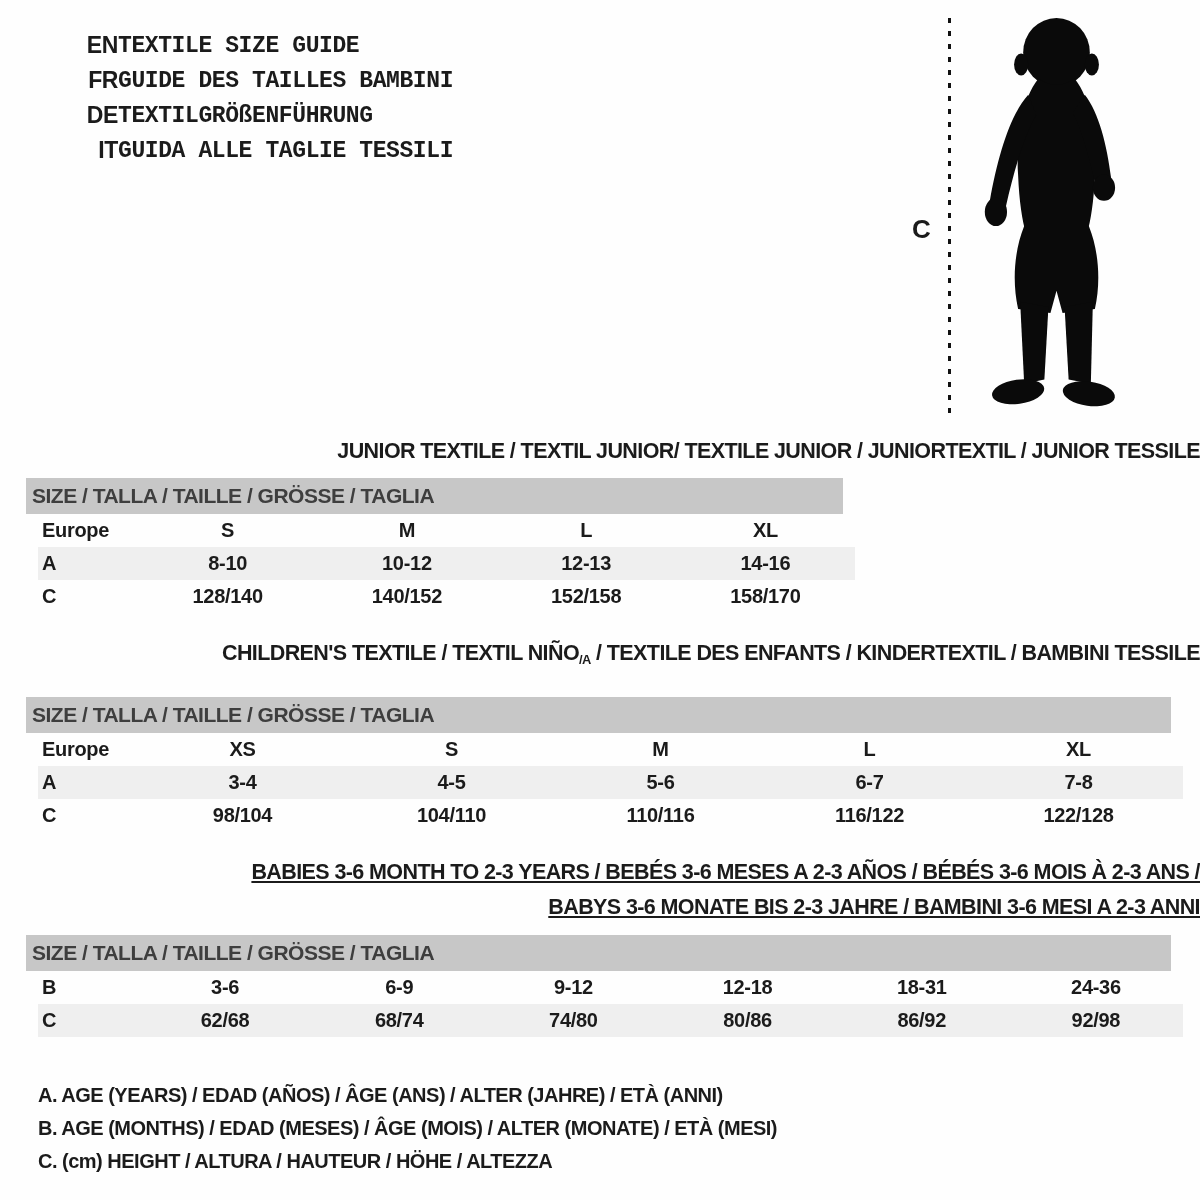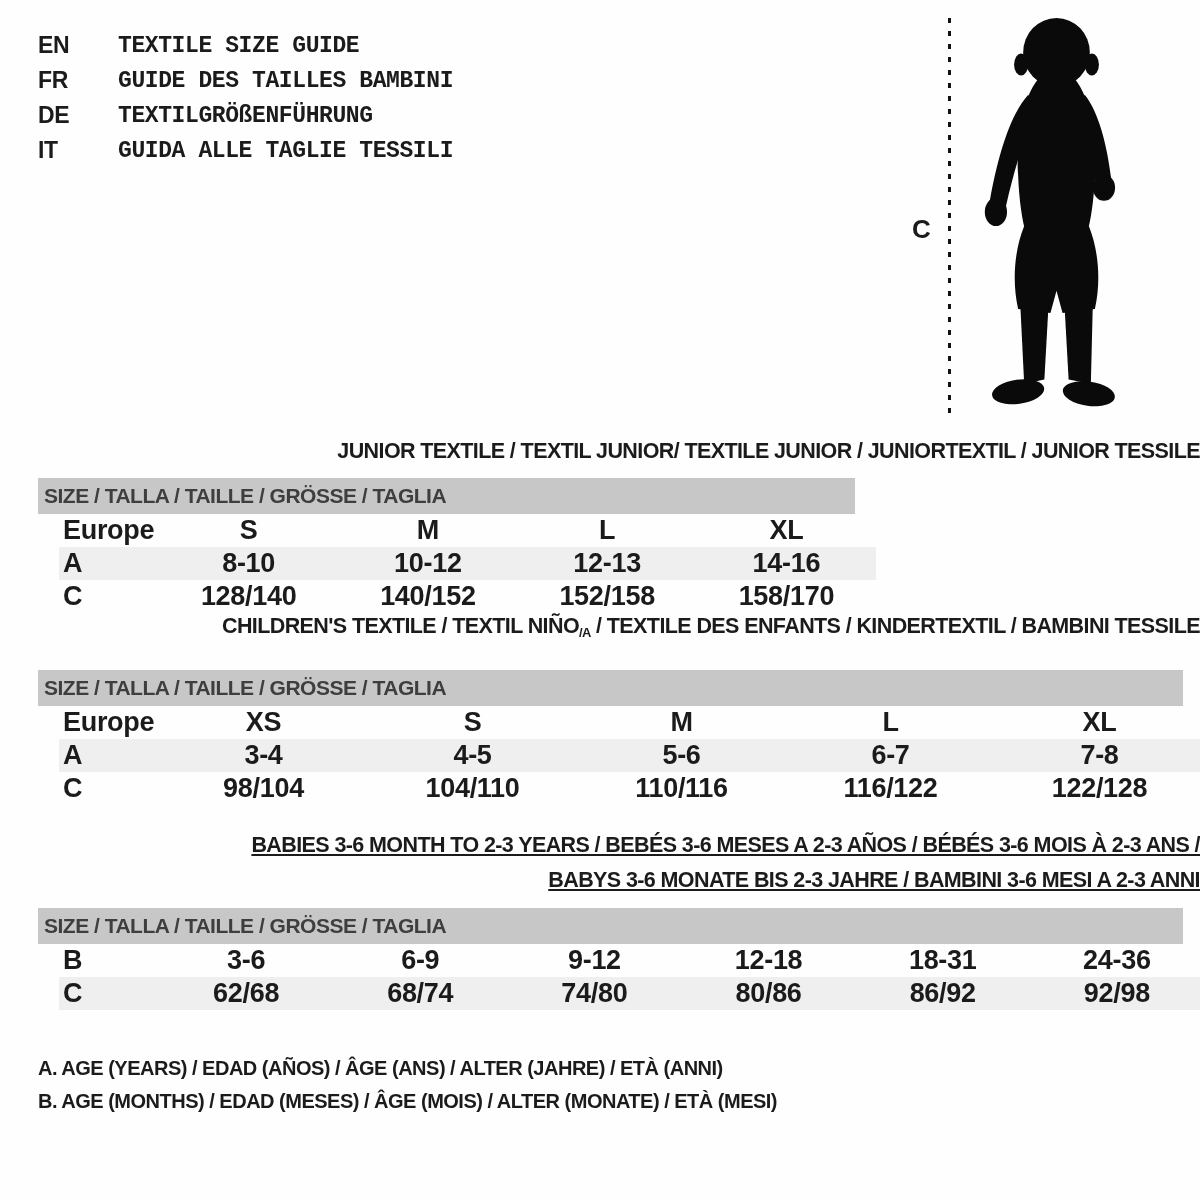"EN" .top { text-align: none -> right }
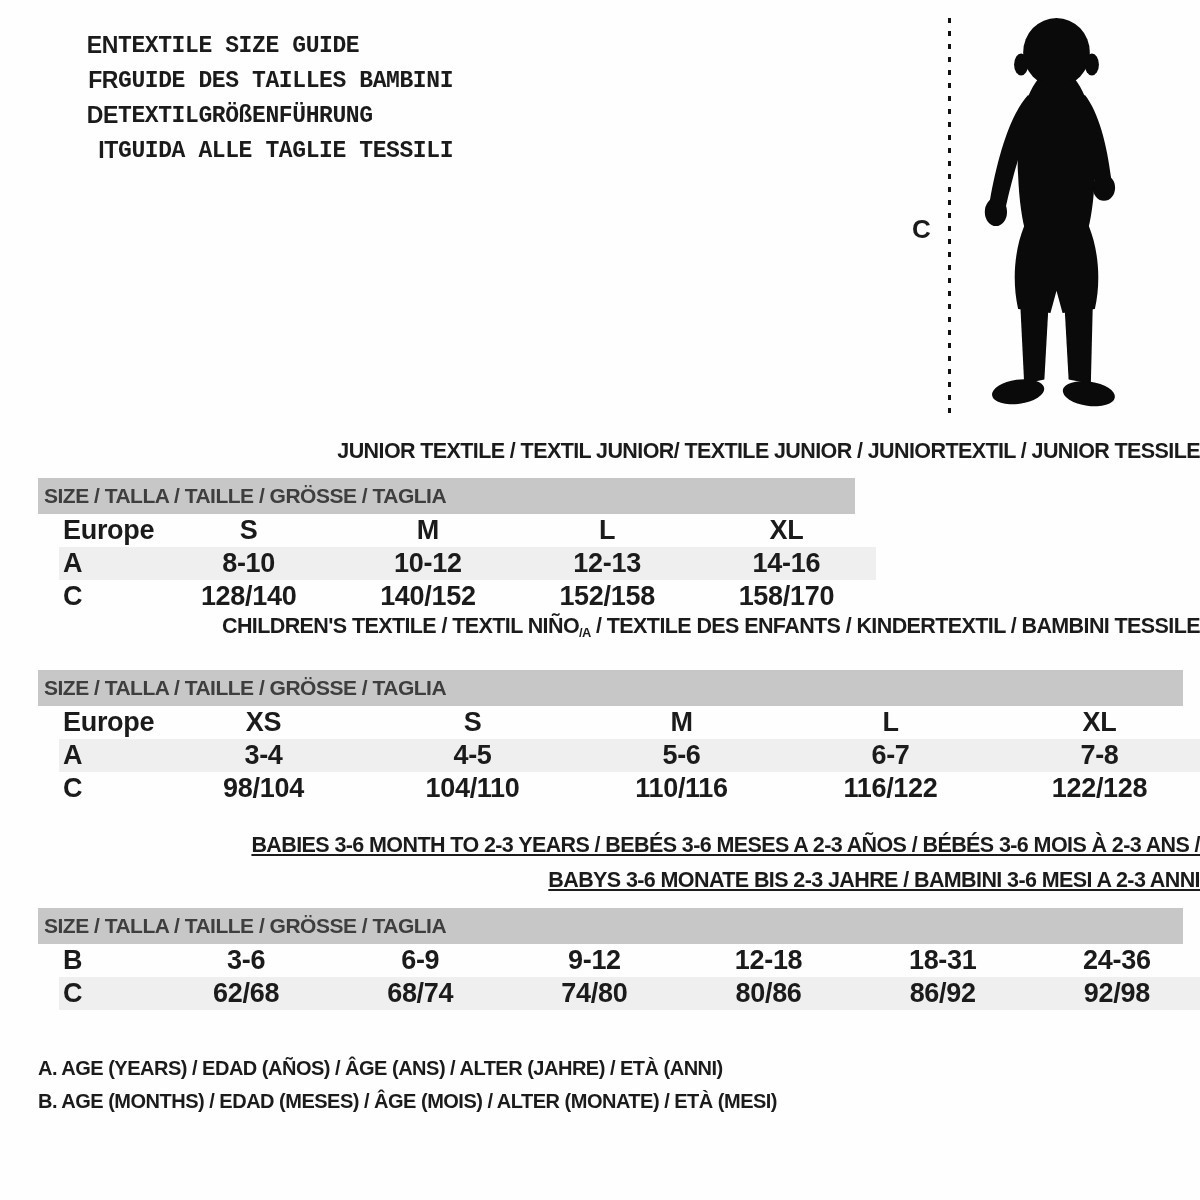"SIZE / TALLA / TAILLE" .size-bar { margin-left: 38px -> 26px }
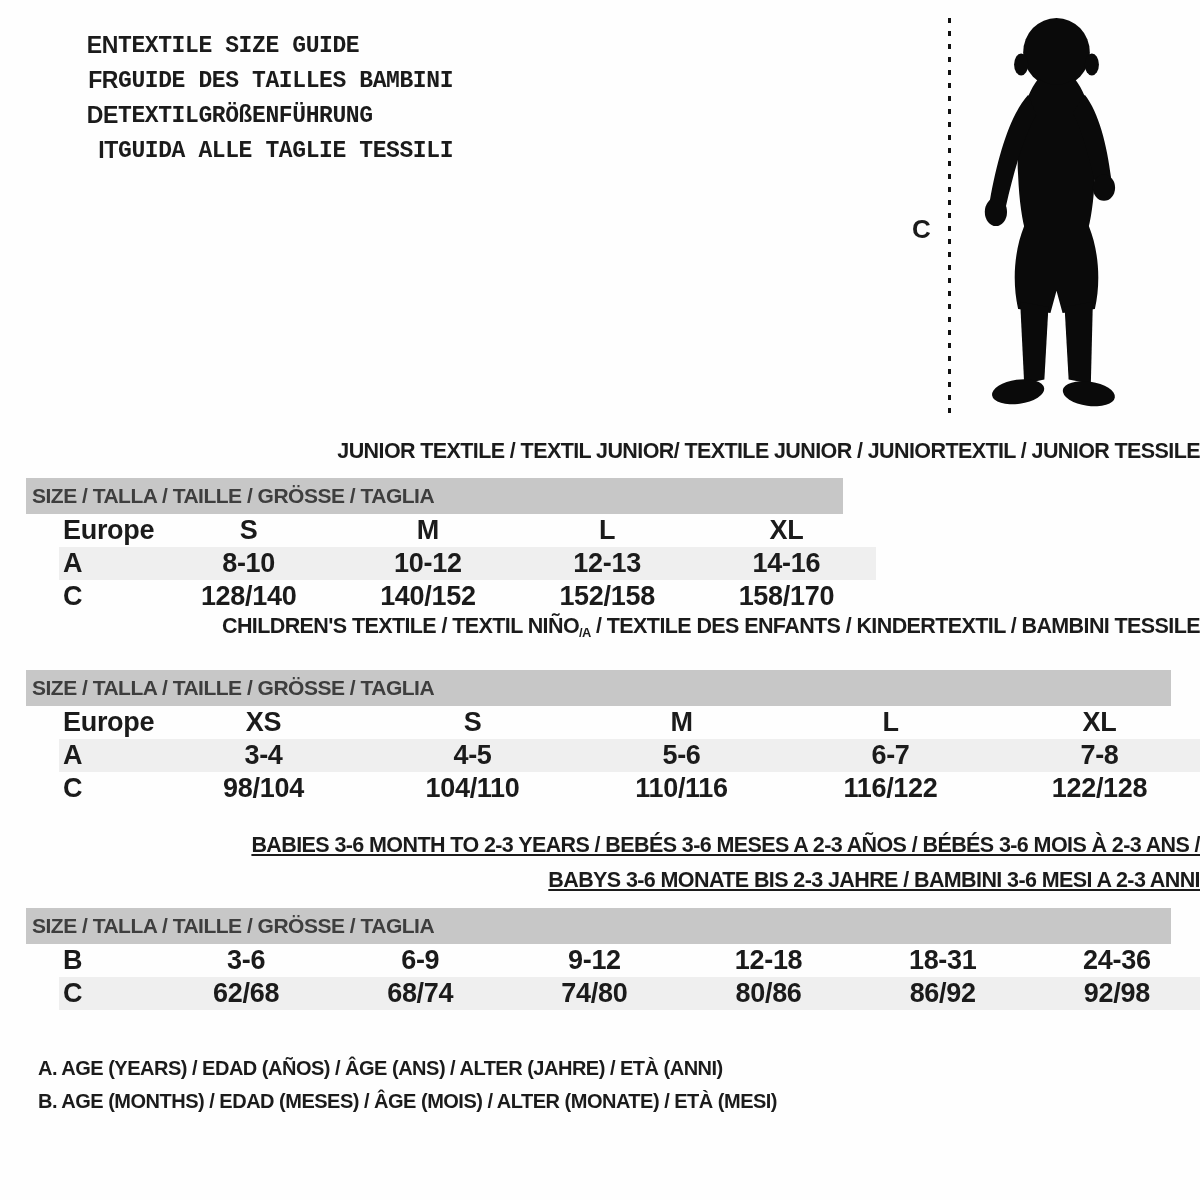"Europe" table.sizes { font-size: 27px -> 20px; margin-left: 59px -> 38px }
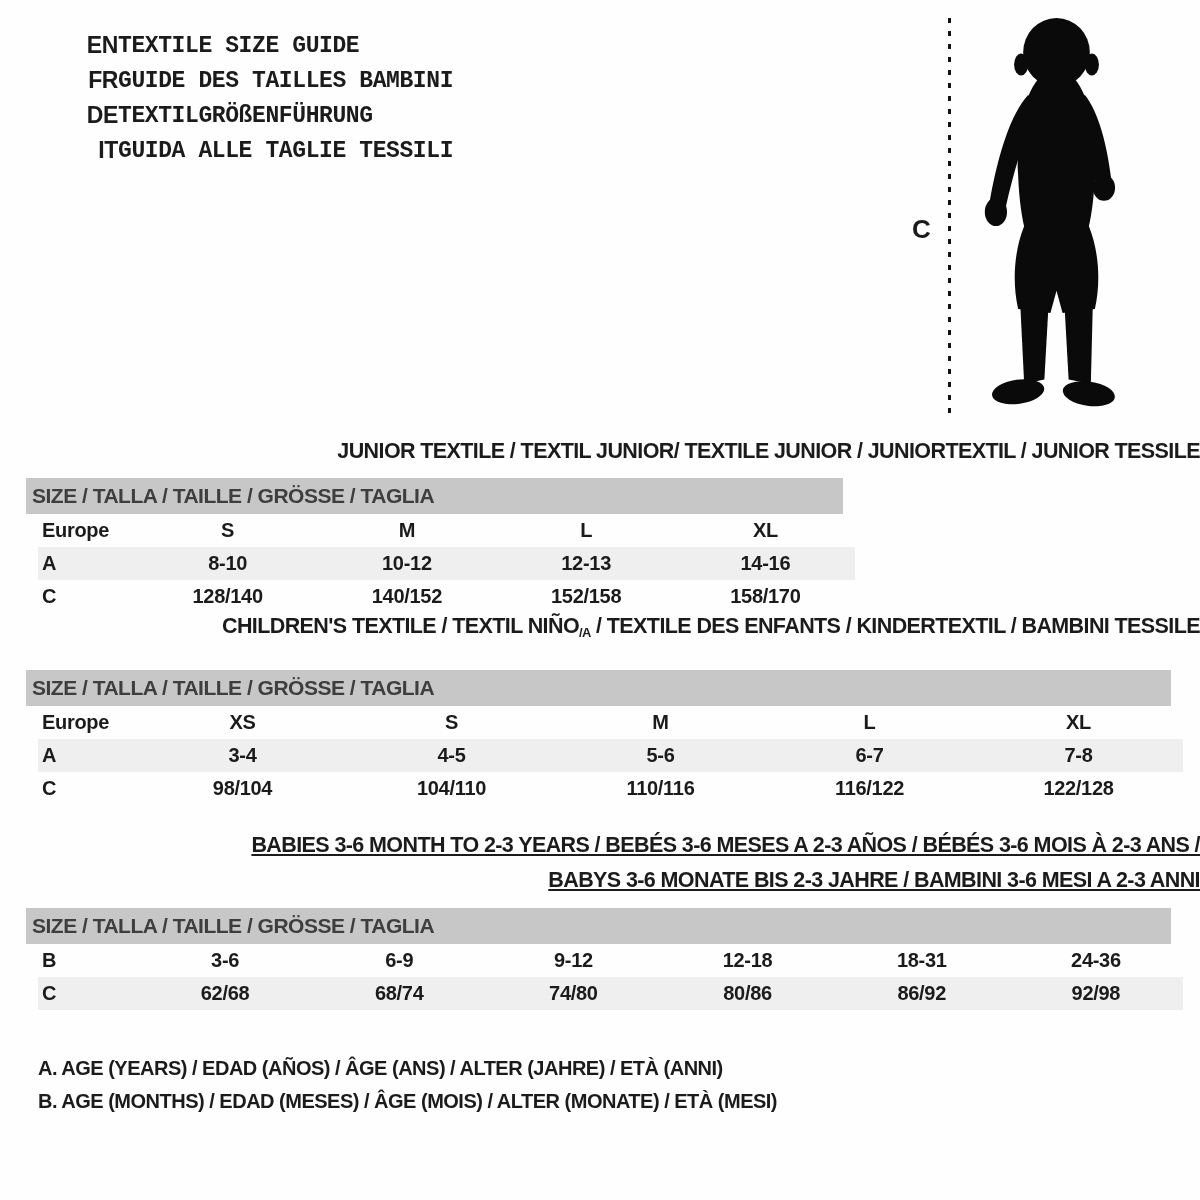"CHILDREN'S TEXTILE / TEXTIL NIÑO/A" .mt-children-title { margin-top: none -> 27px }
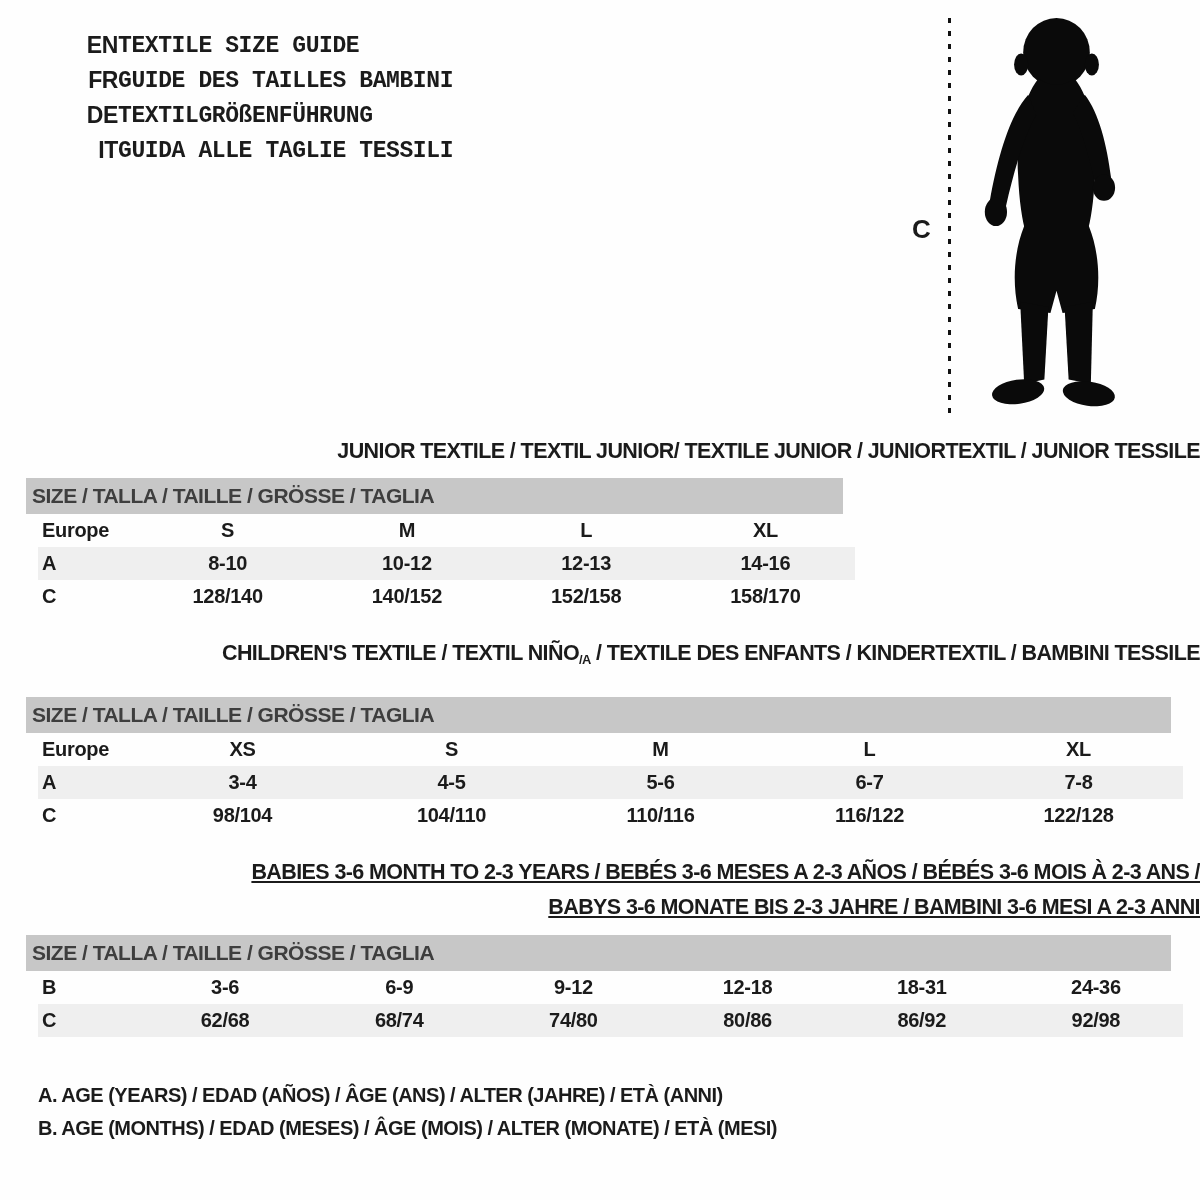"C. (cm) HEIGHT / ALTURA" div { html: none -> <div>C. (cm) HEIGHT / ALTURA / HAUTEUR / HÖHE / ALTEZZA</div> }
